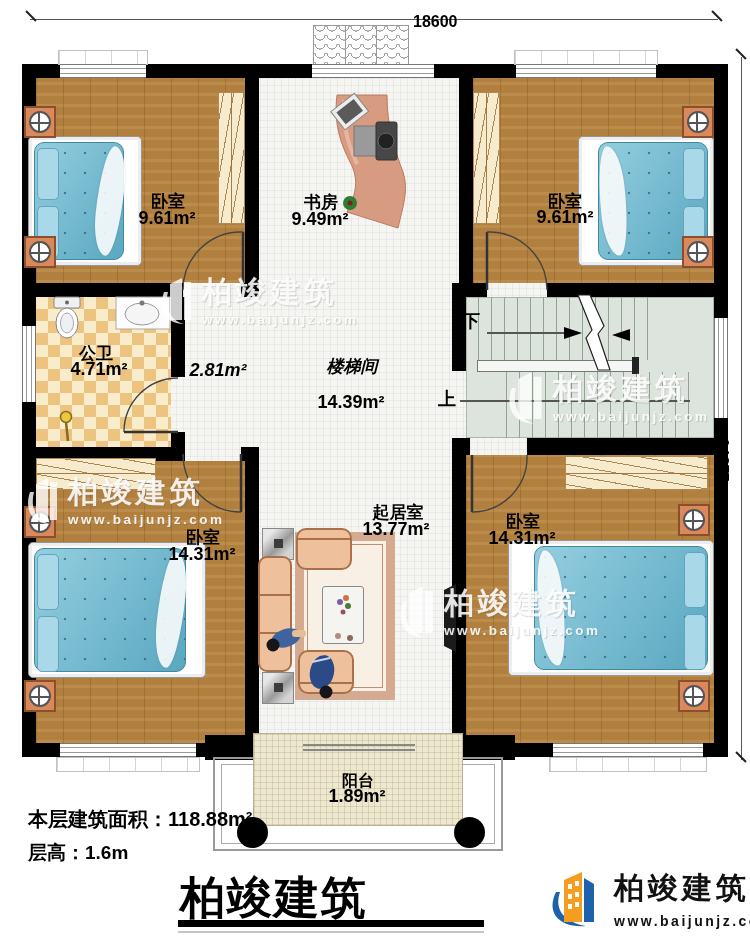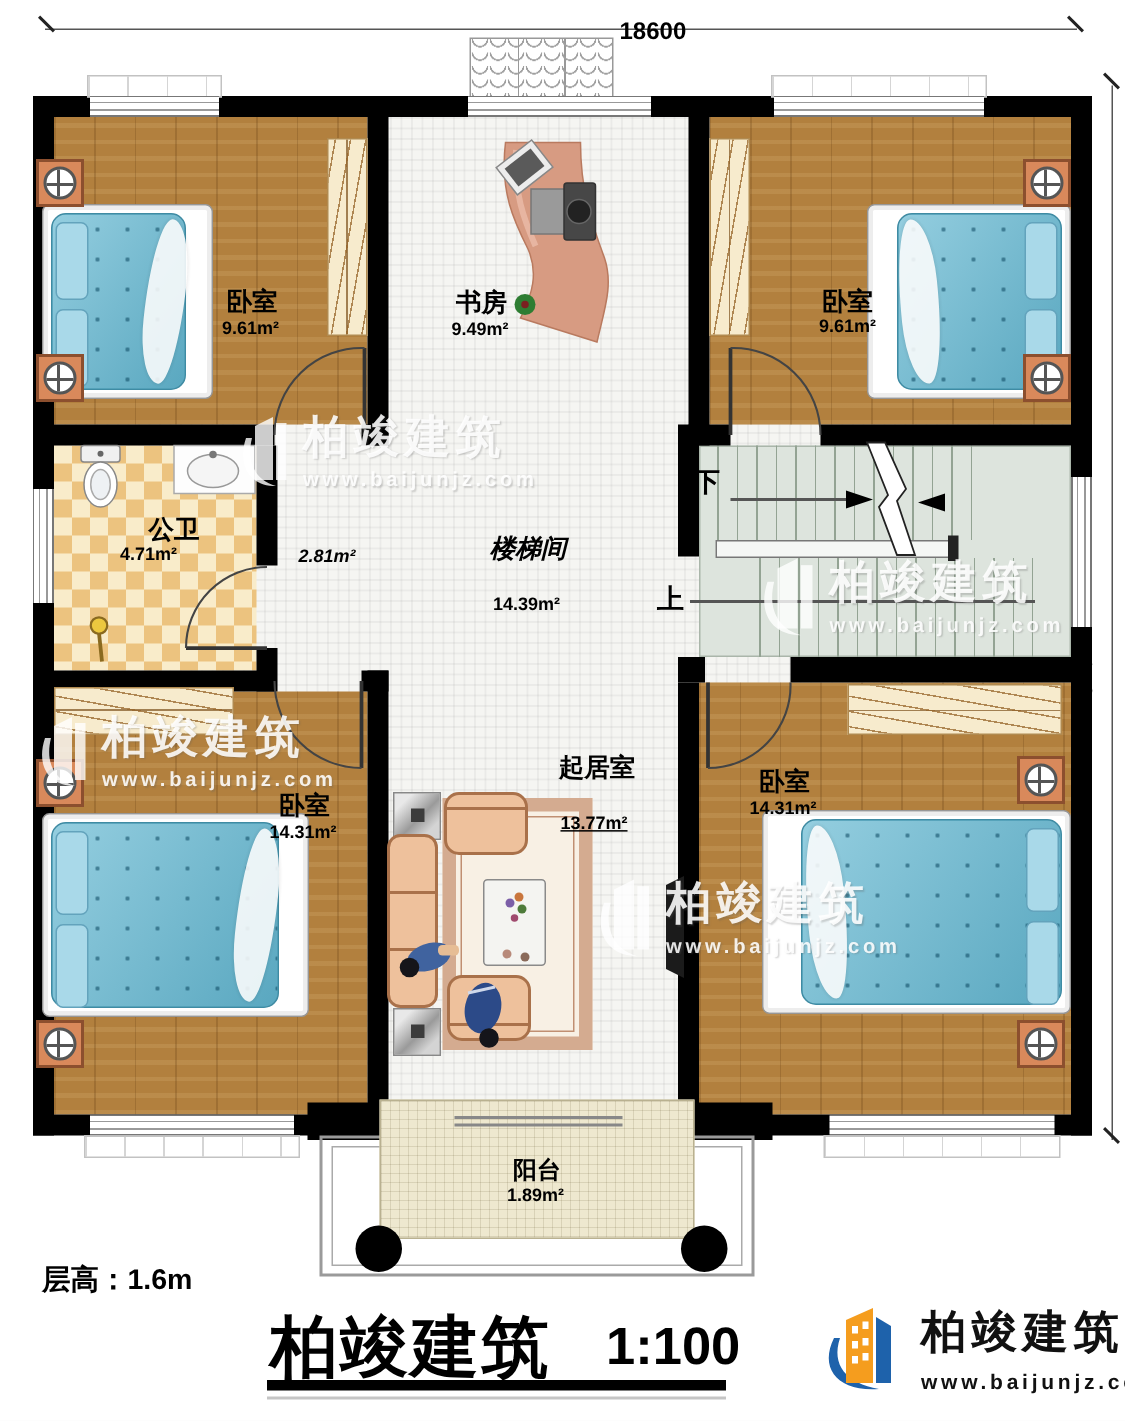"9.61m²" .lbl-area { font-size: 12px -> 18px }
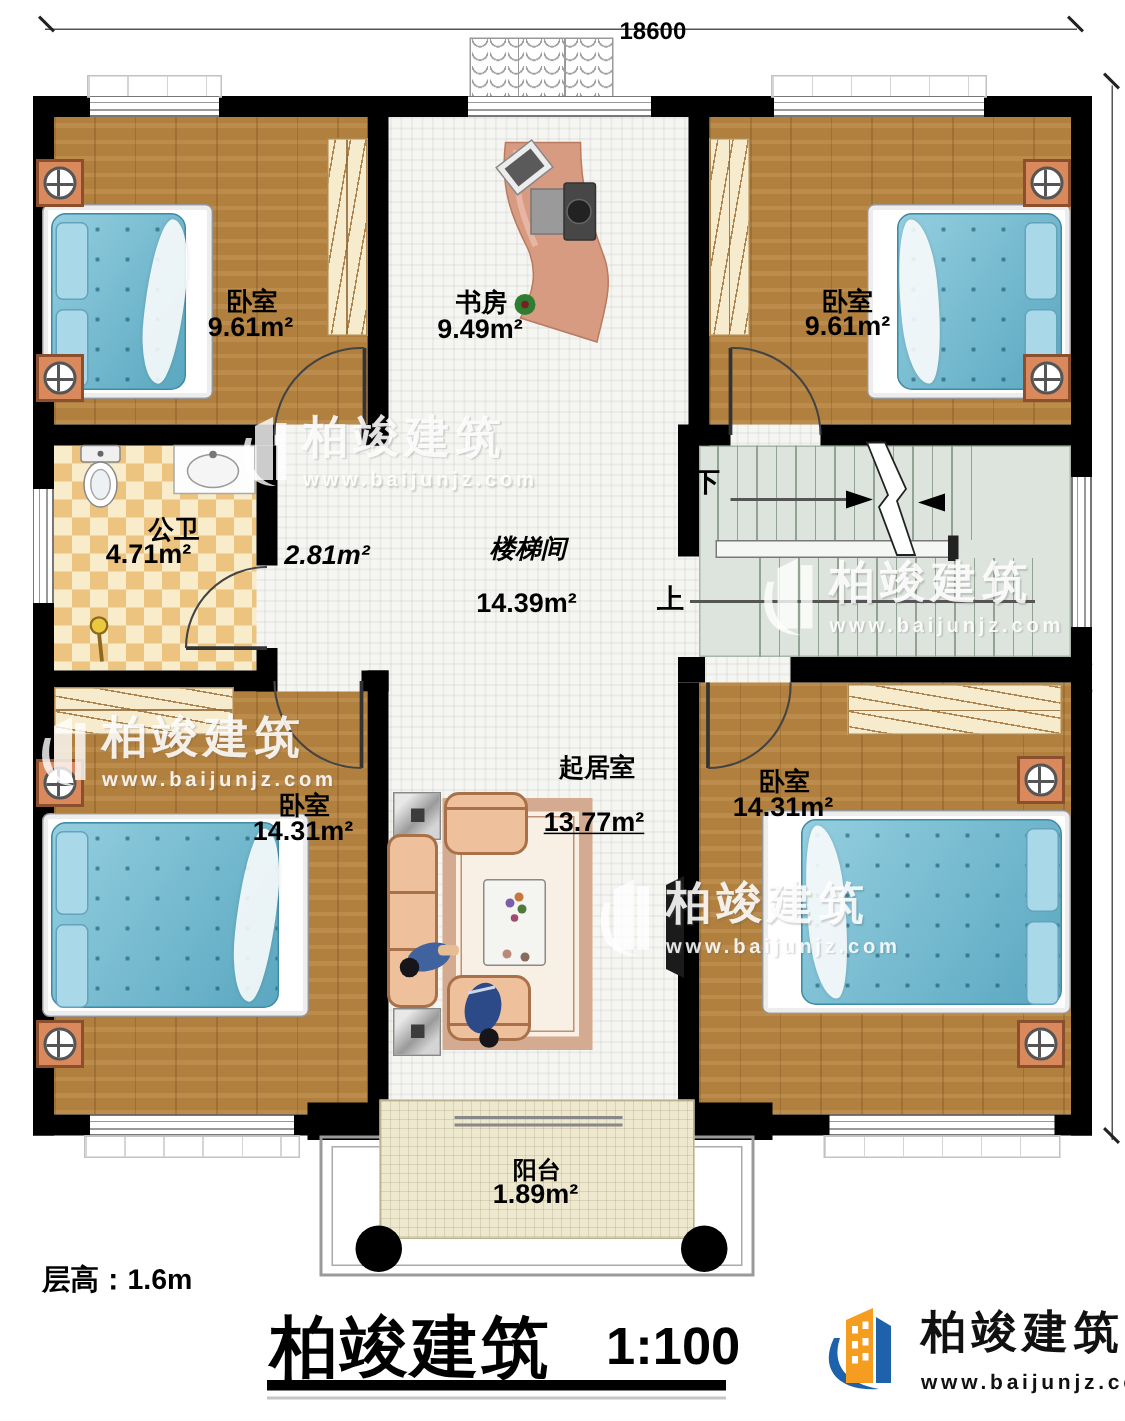"公卫" div.lbl { left: 116px -> 96px }
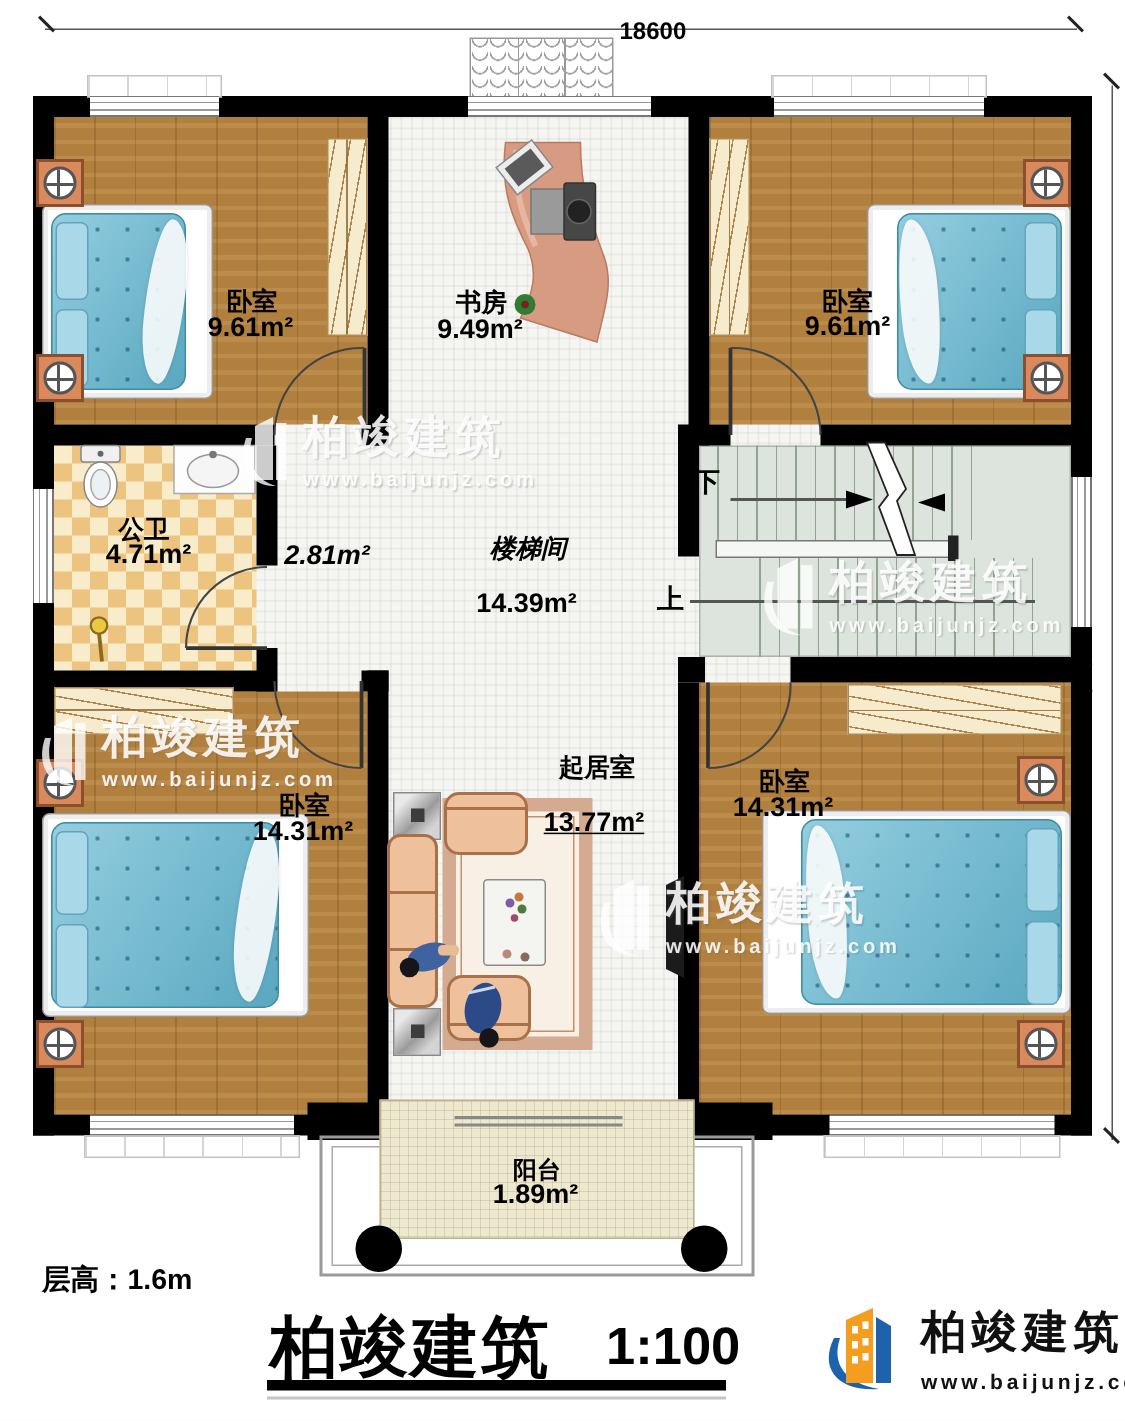"13.77m²" div.lbl { text-decoration: underline -> none; top: 549px -> 530px }
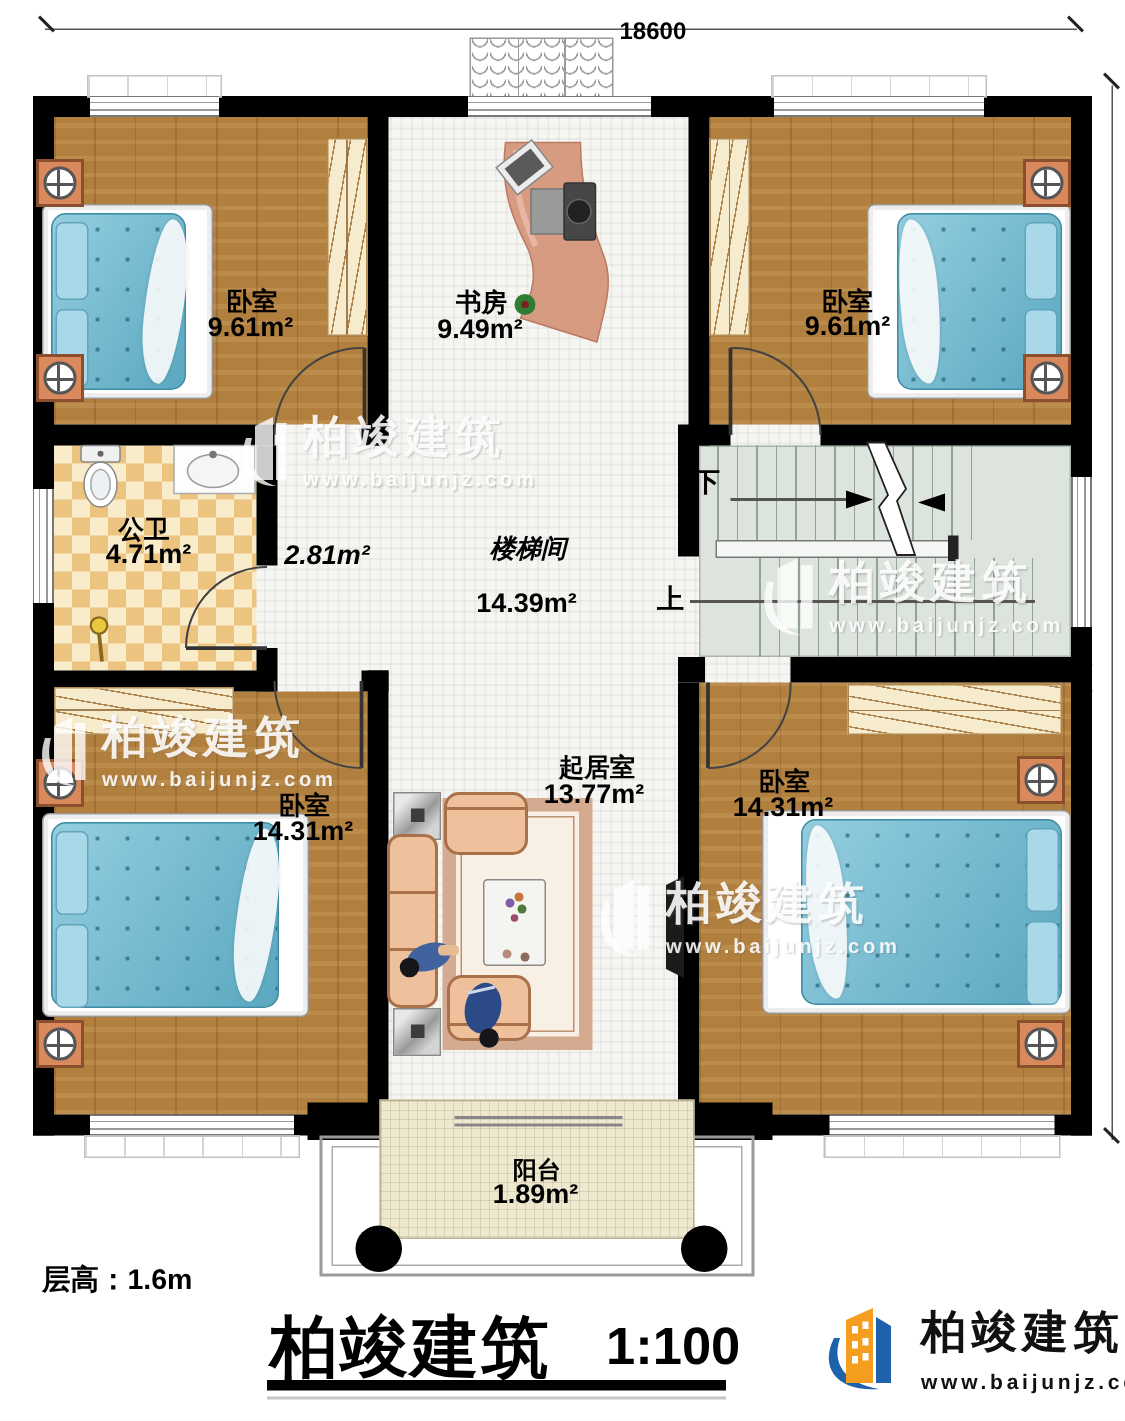"本层建筑面积：118.88m²" div.footer-text { html: none -> <div>本层建筑面积：118.88m²</div> }
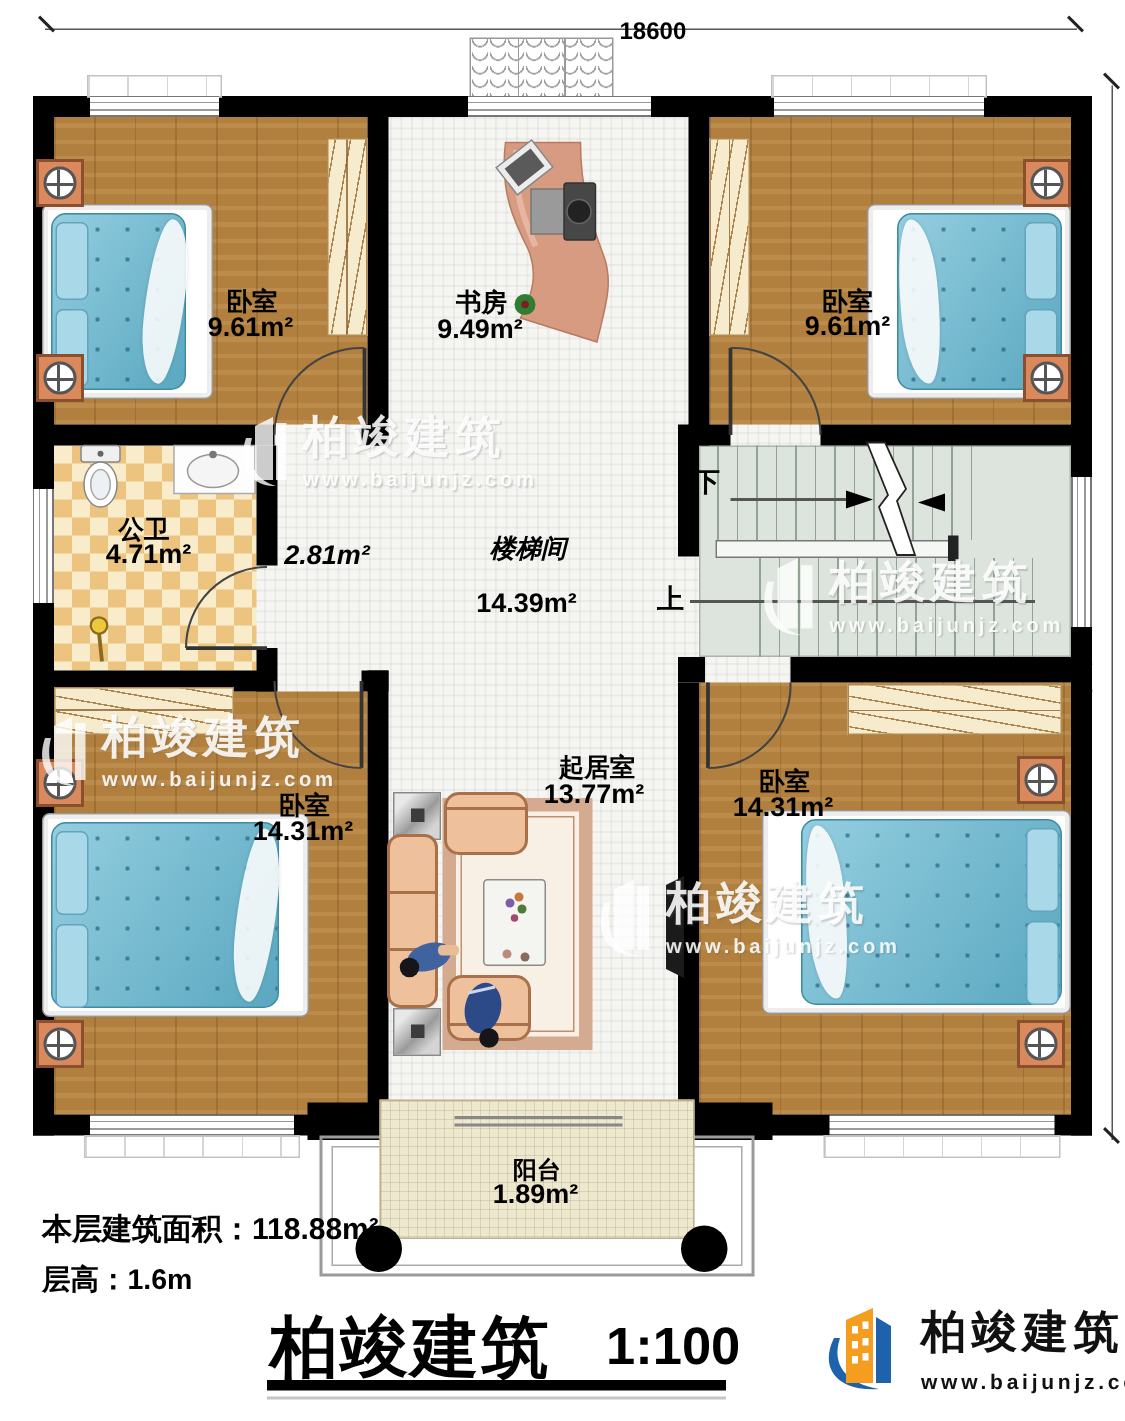"1:100" div.footer-text { html: <div>1:100</div> -> none }
